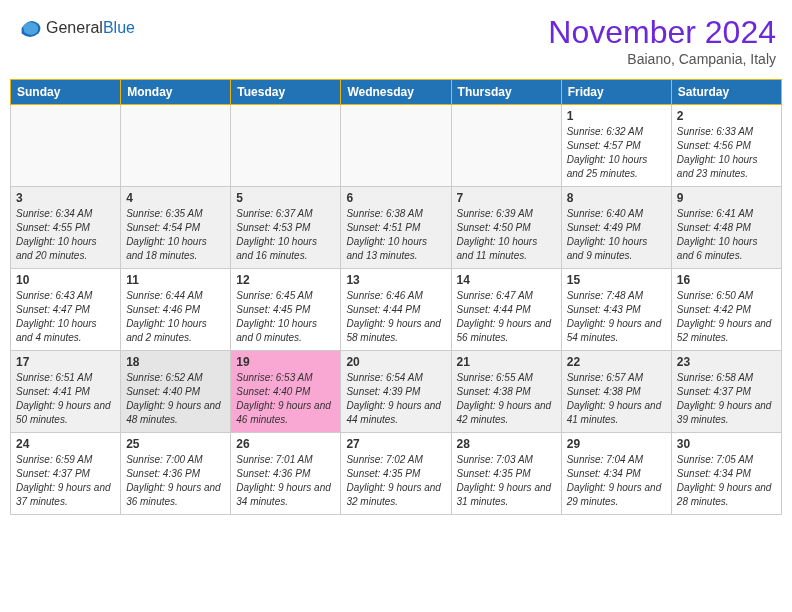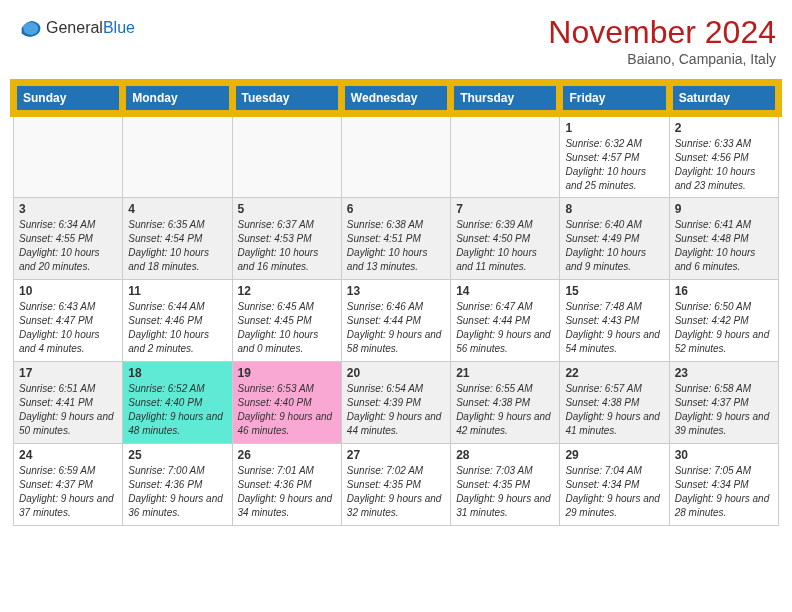"November 2024" .month-title { color: #b91c1c -> #6d28d9 }
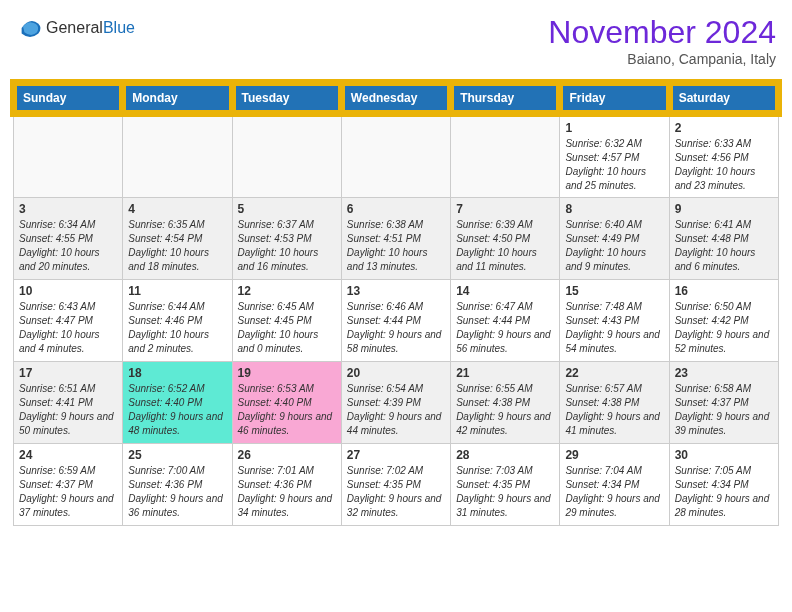"Sunday" th { border: 7px solid #eab308 -> 1px solid #eab308 }
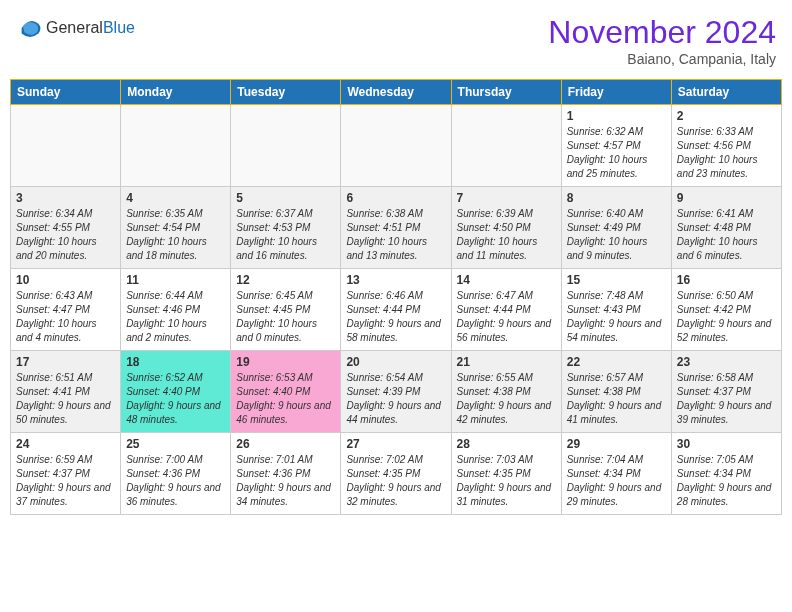"18" td { background: #5eead4 -> #e5e5e5 }
